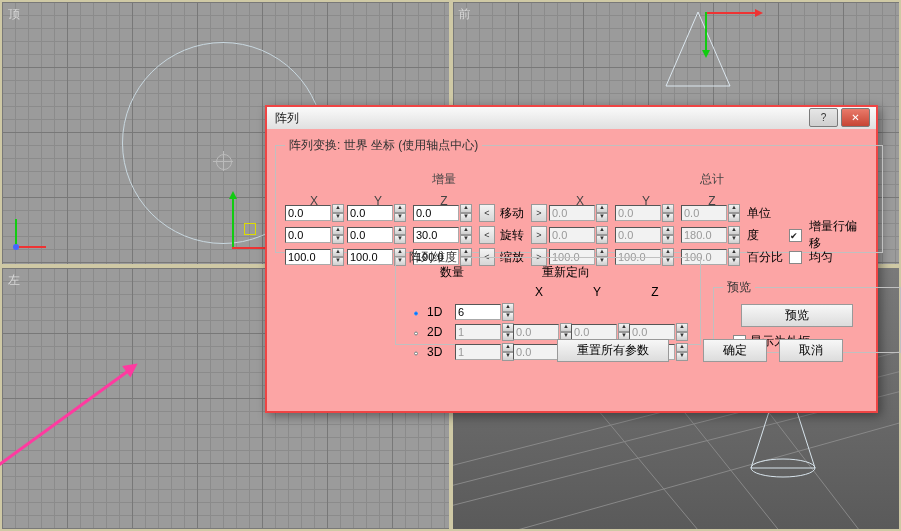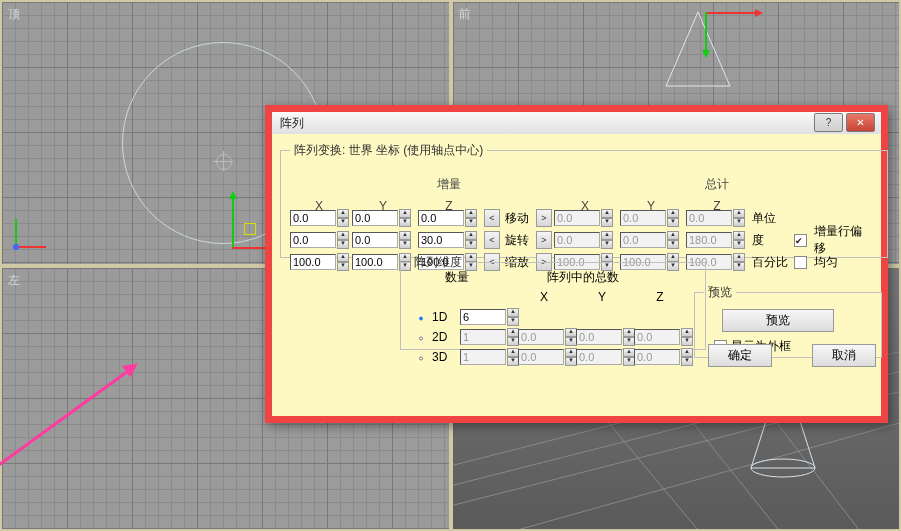"阵列" .dlg { border: 7px solid #ef4444 -> 2px solid #ef4444 }
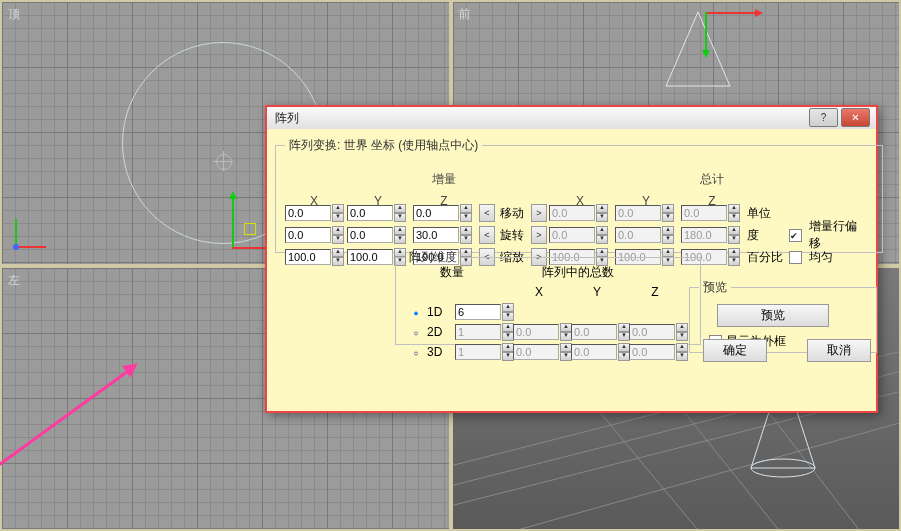"阵列变换: 世界 坐标 (使用轴点中心)" .body { background: #fef9c3 -> #fca5a5 }
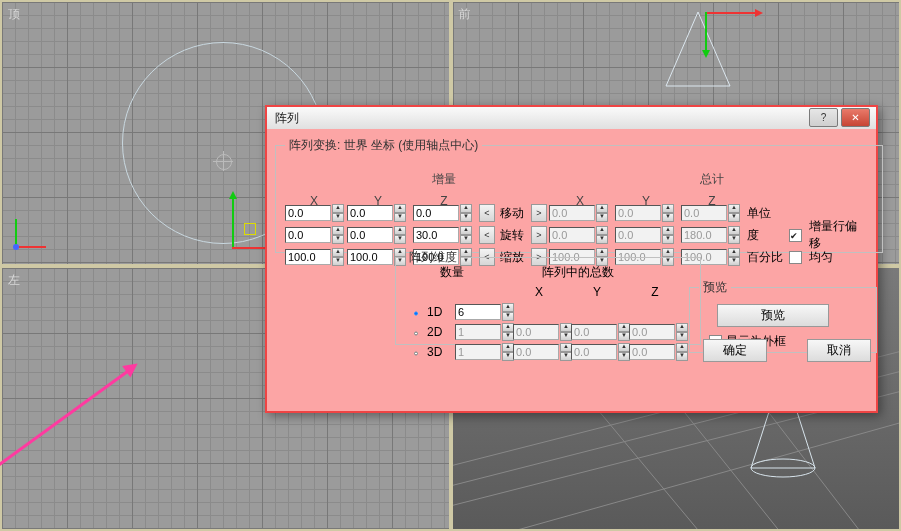"阵列中的总数" div { text: 阵列中的总数 -> 重新定向 }
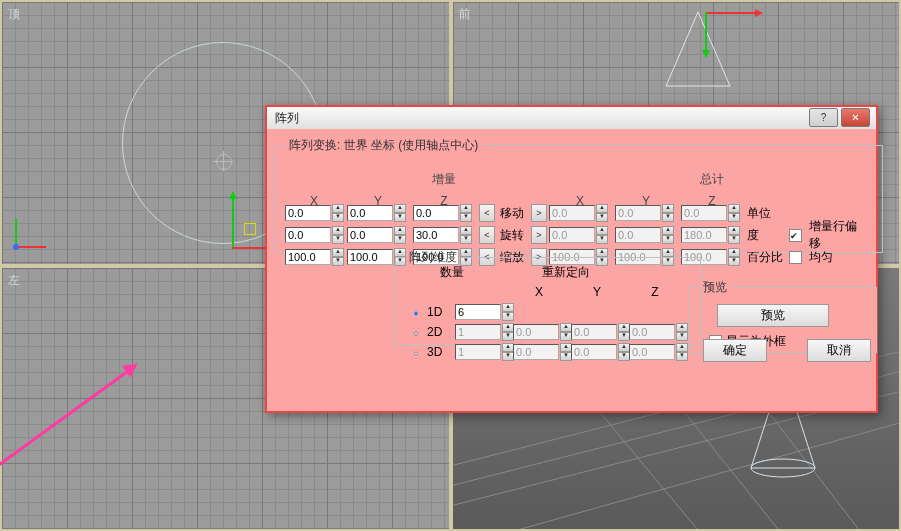"预览" .fs-preview { left: 416px -> 440px }
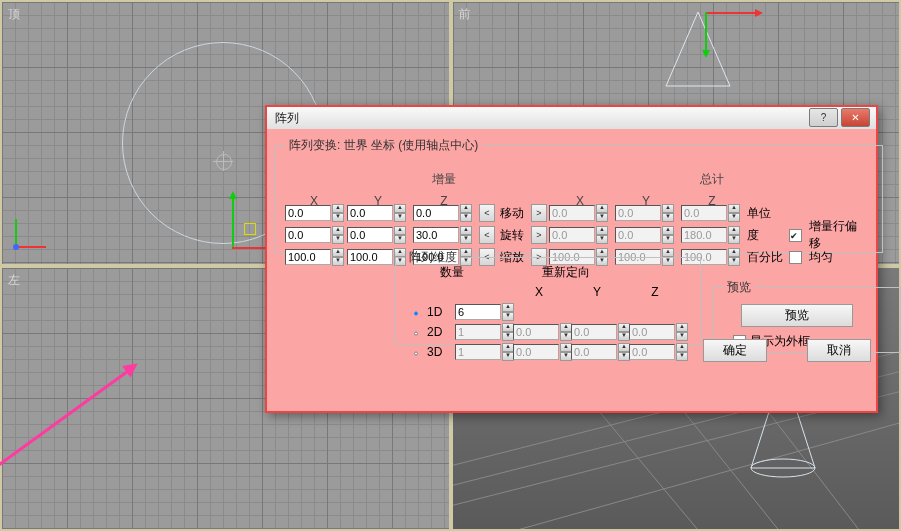"重置所有参数" div.btn { html: none -> <div>重置所有参数</div> }
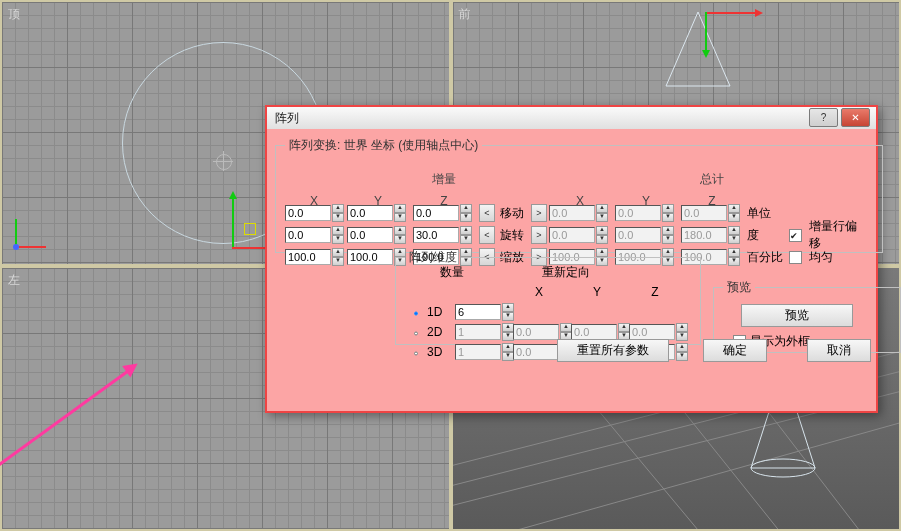"取消" div.btn { left: 540px -> 512px }
